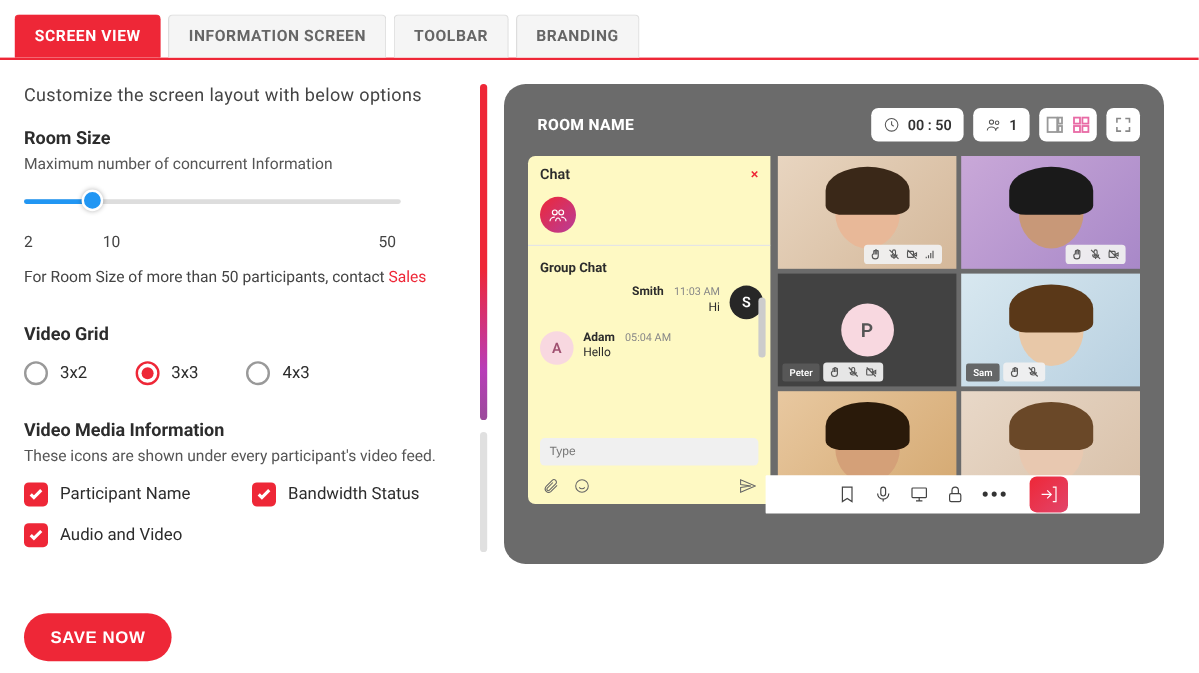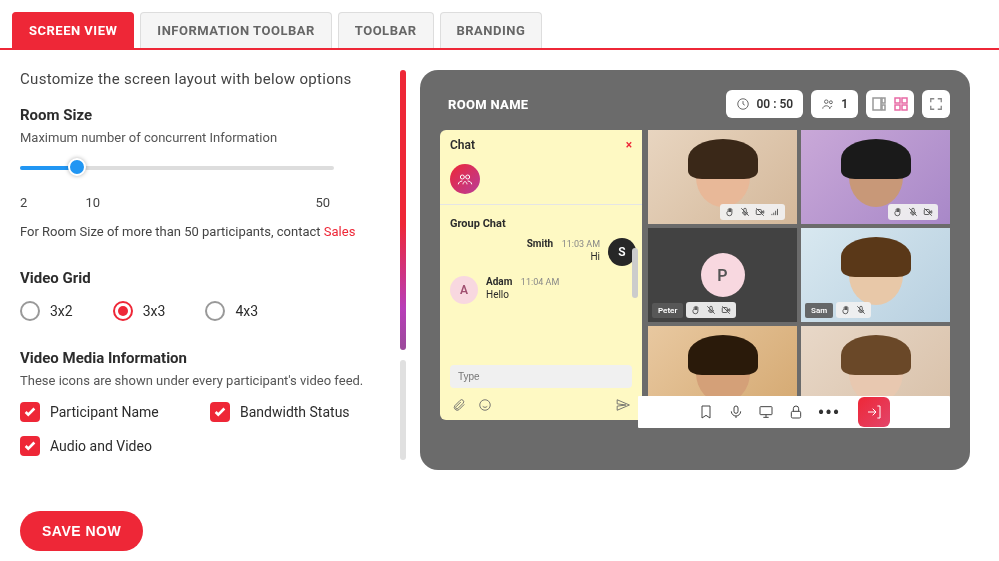"INFORMATION TOOLBAR" div.tab { text: TOOLBAR -> SCREEN }
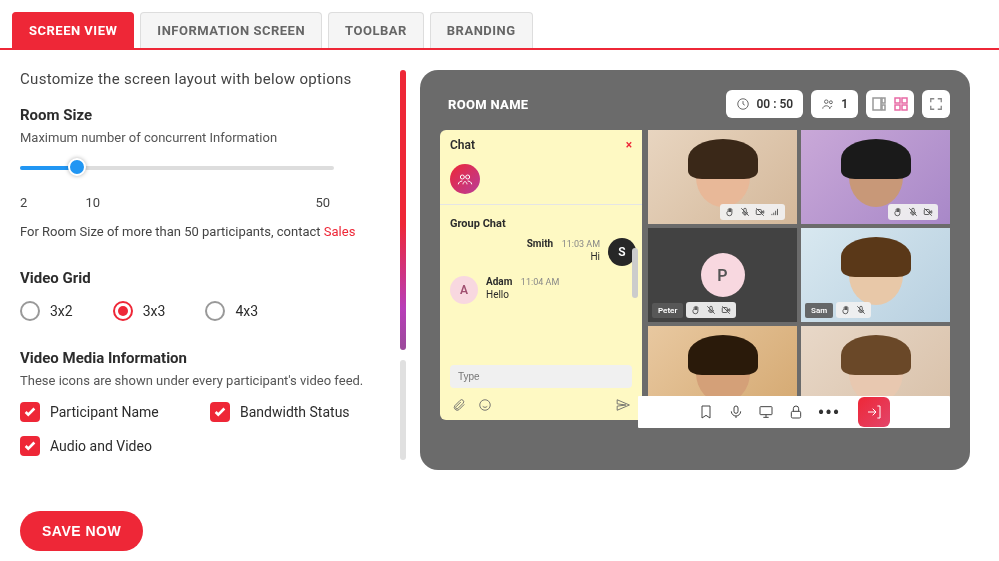"11:04 AM" span.time { text: 11:04 -> 05:04 }
